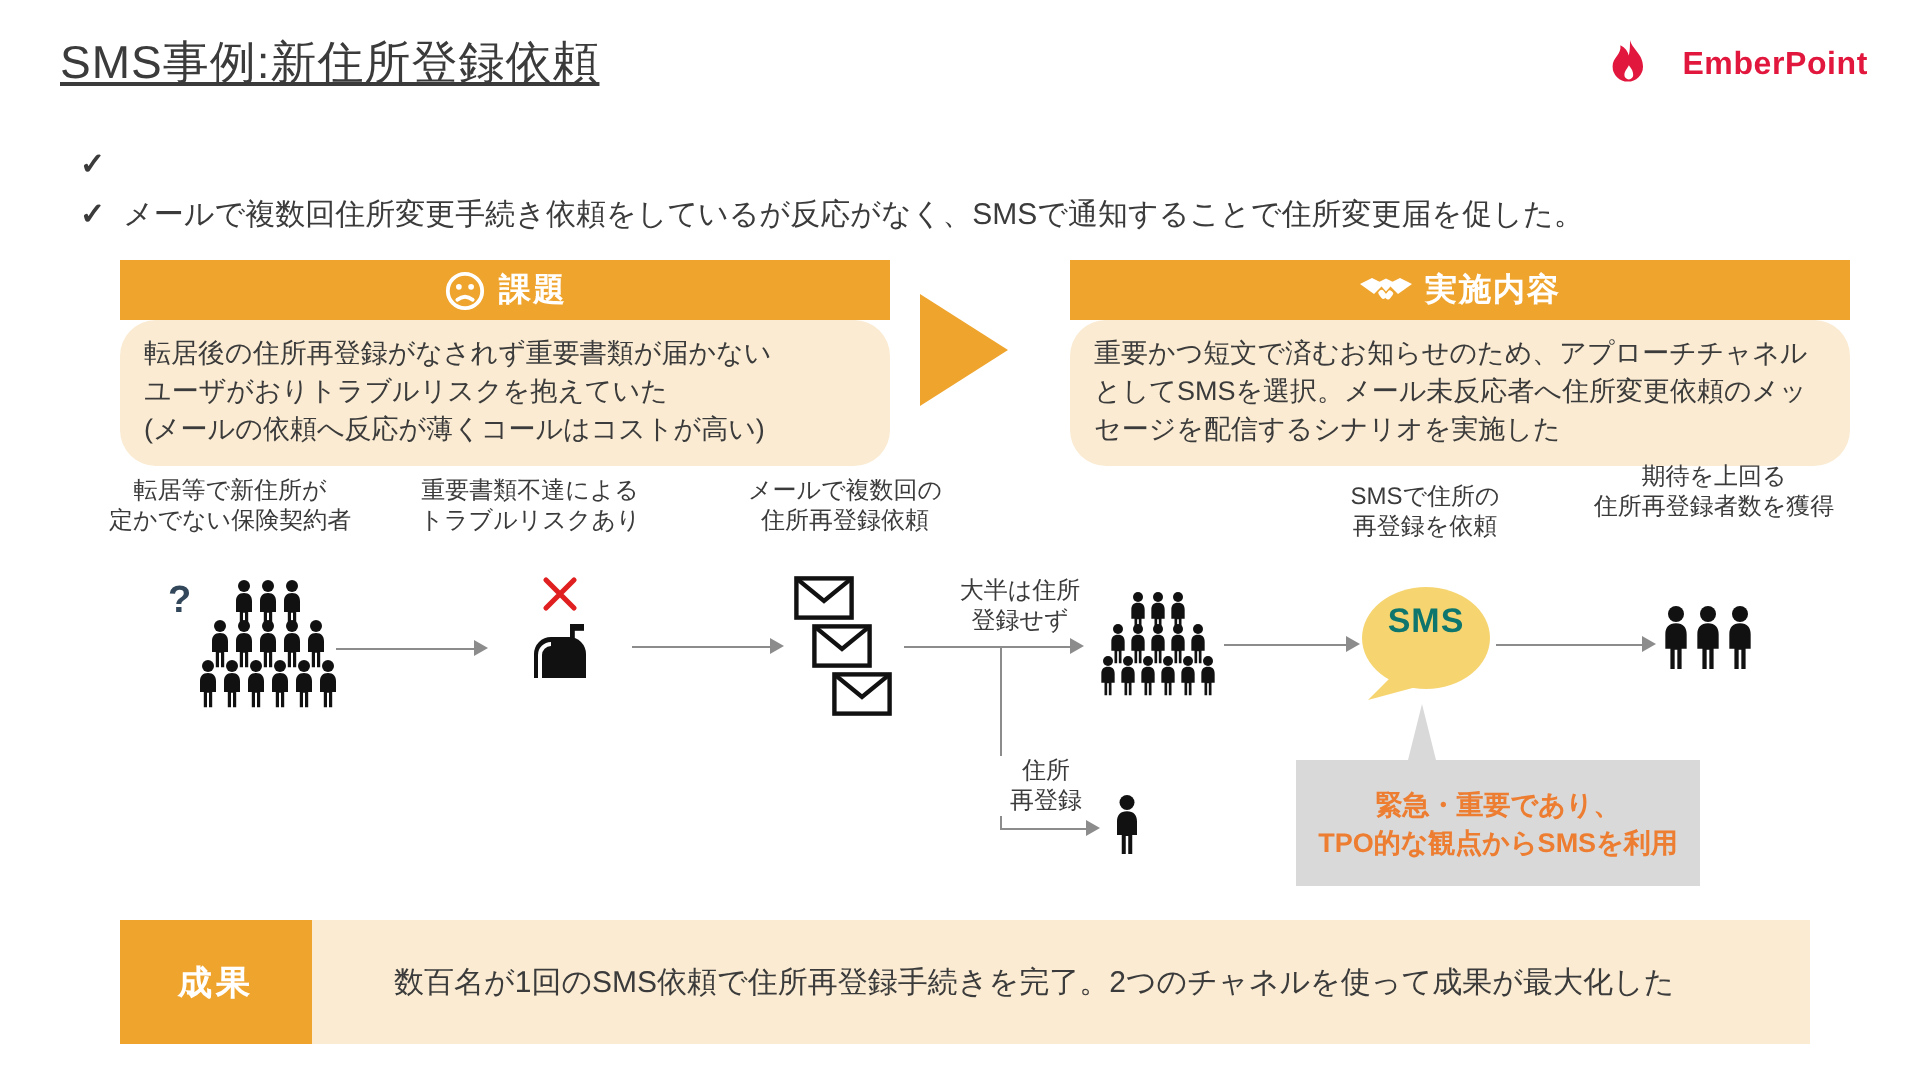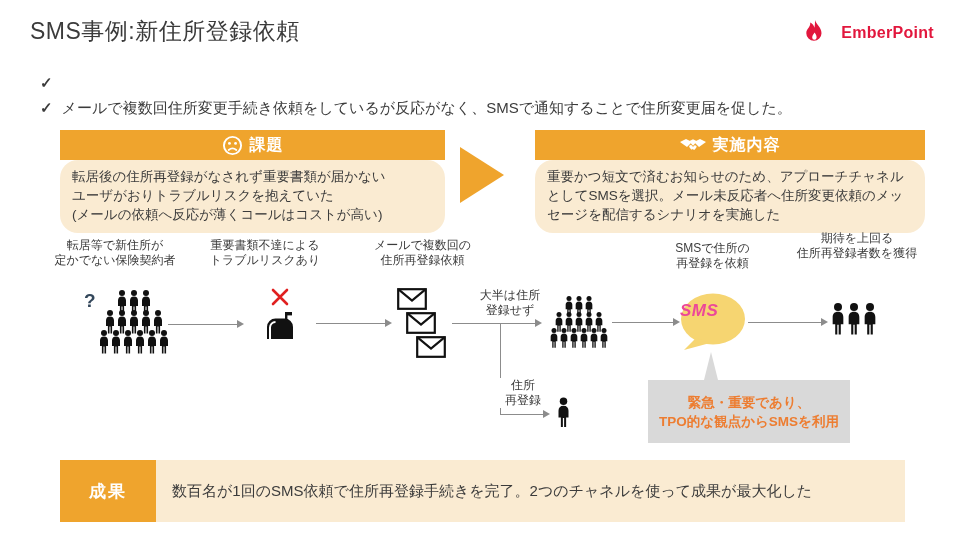"SMS事例:新住所登録依頼" .title { text-decoration: none -> underline }
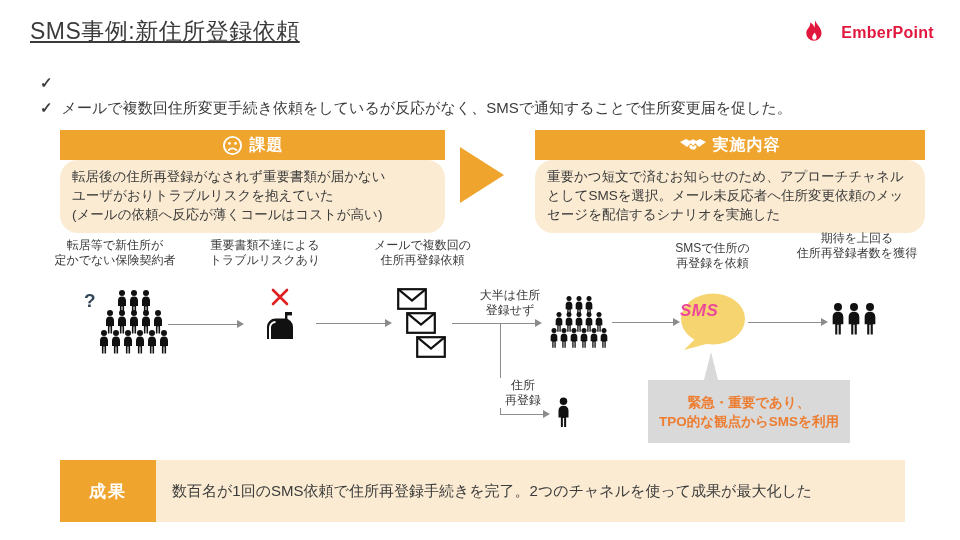"SMS" .sms-text { color: #ec4899 -> #0f766e; font-style: italic -> none; text-align: none -> center }
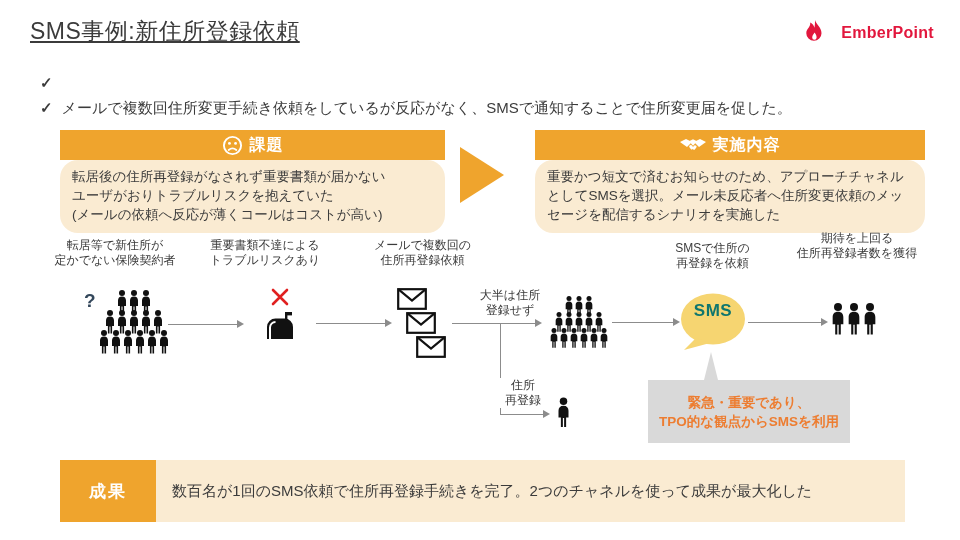"数百名が1回のSMS依頼で住所再登録手続きを完了。2つのチャネルを使って成果が最" .results-body { padding-left: 16px -> 41px }
